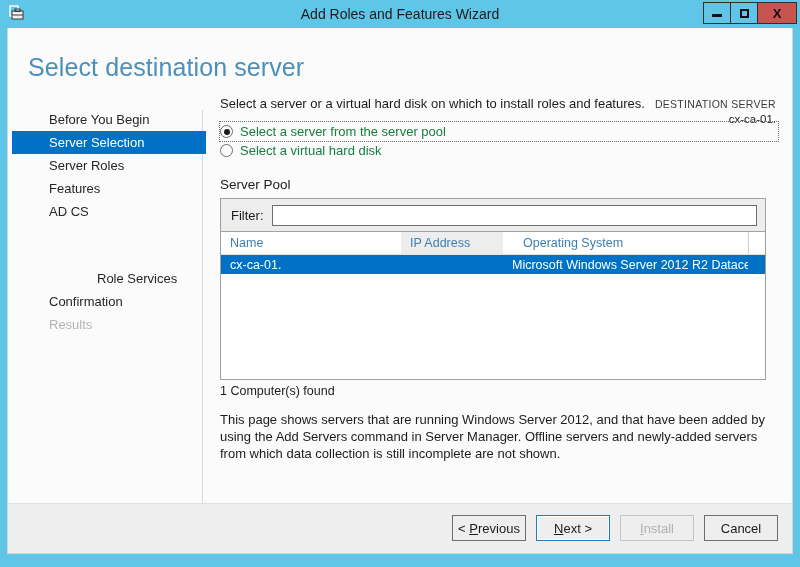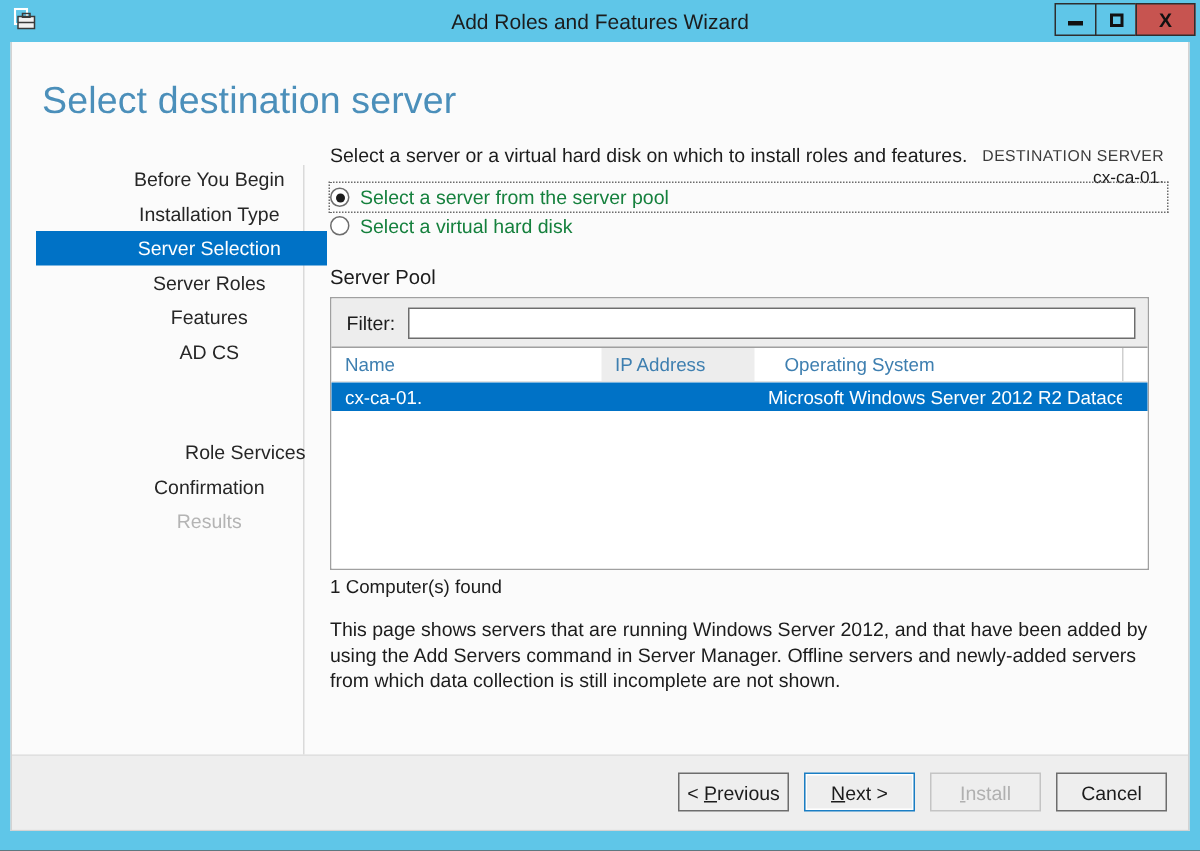"Before You Begin" .nav { left: 16px -> 4px; text-align: center -> none }
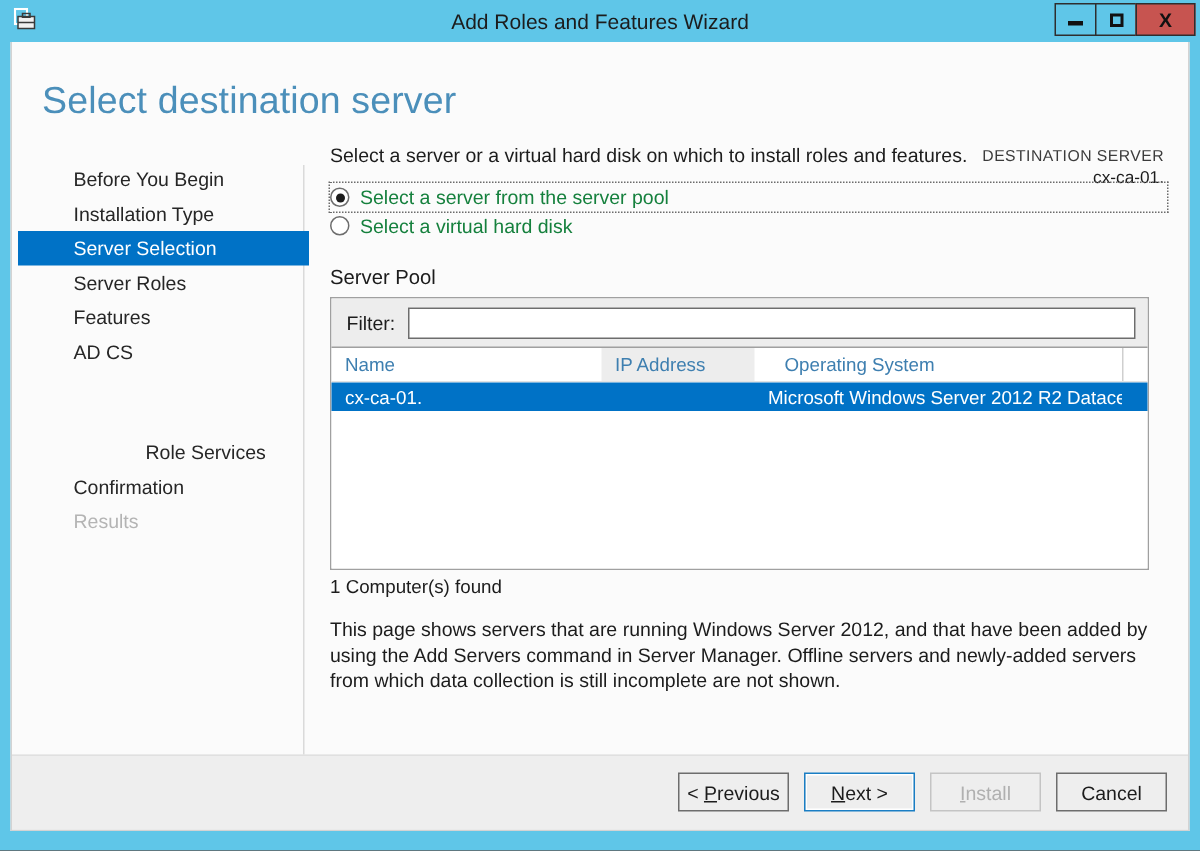"Installation Type" div.nav-item { html: <div>Installation Type</div> -> none }
